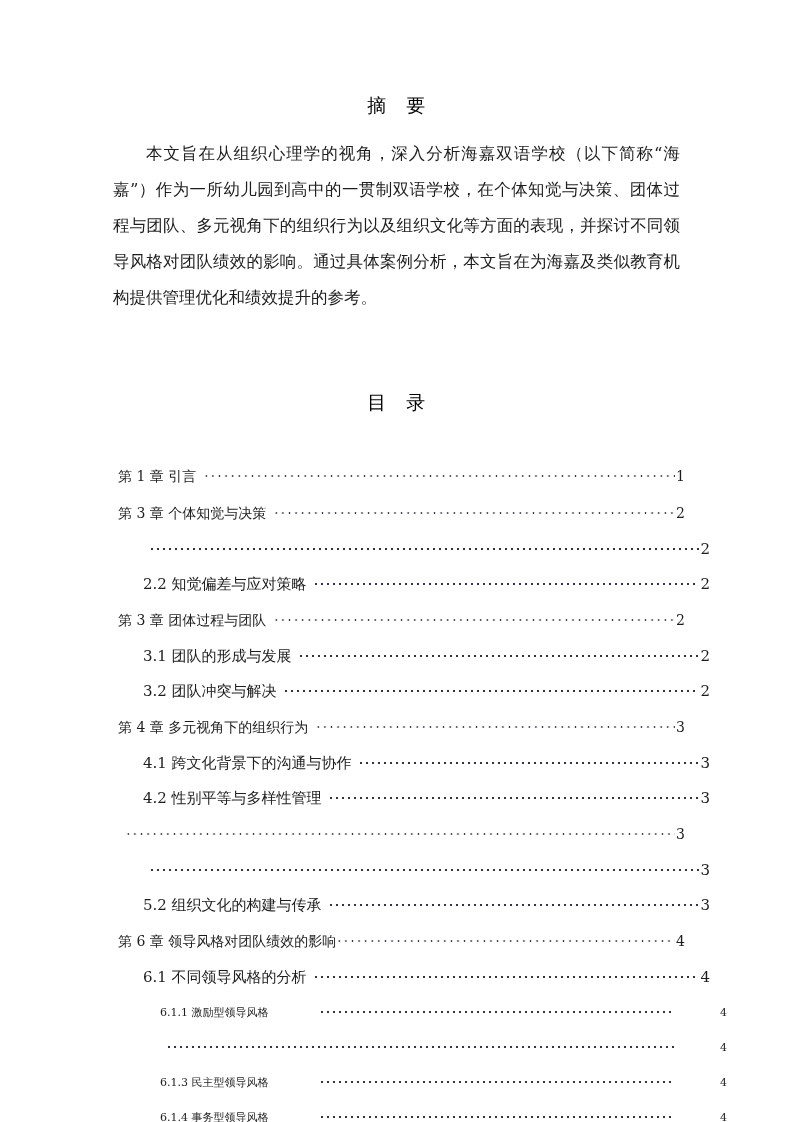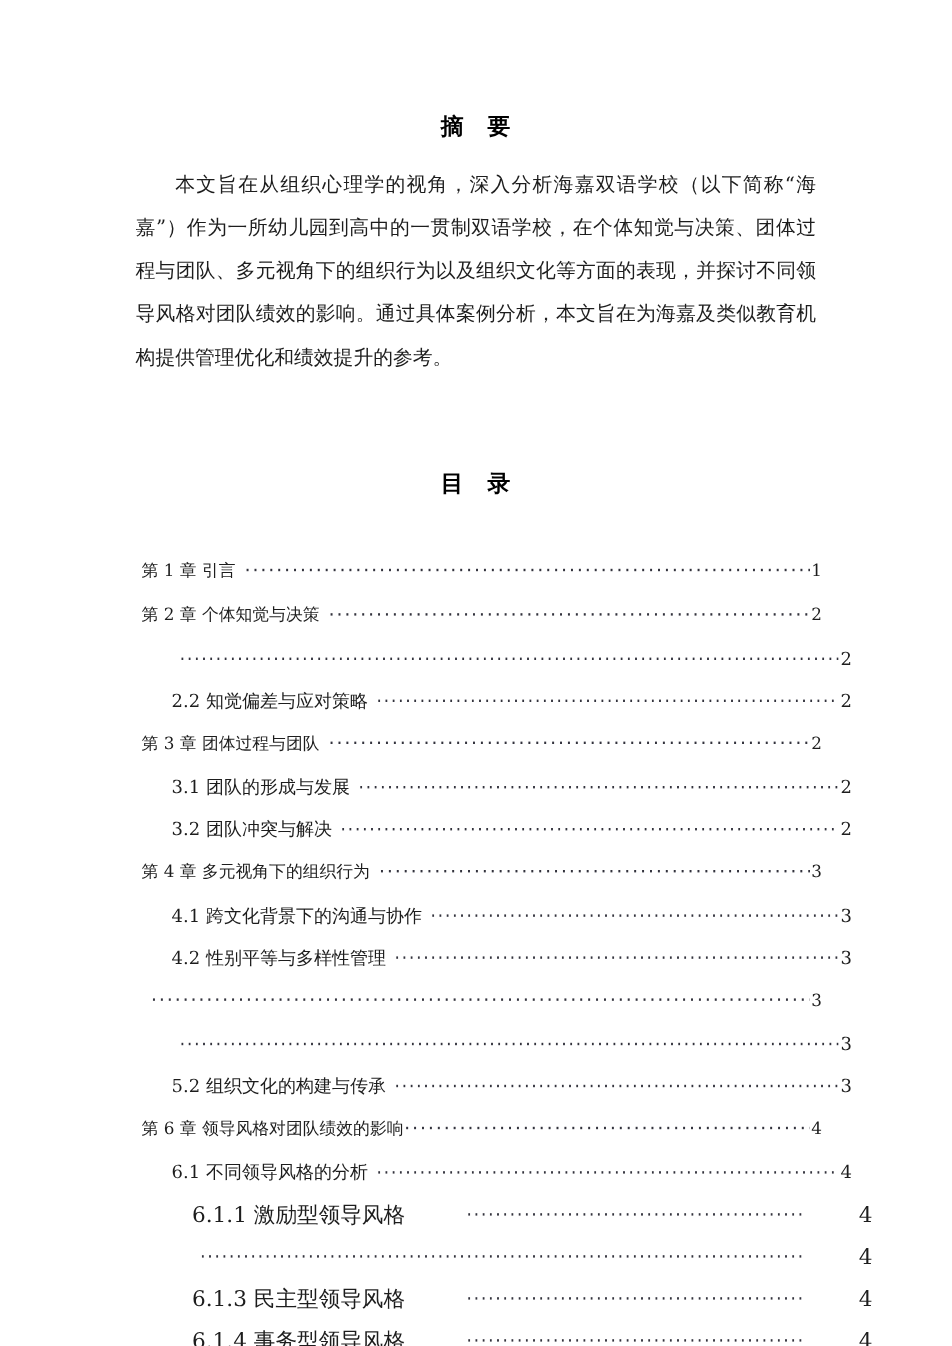"摘 要" .doc-heading { font-weight: bold -> normal }
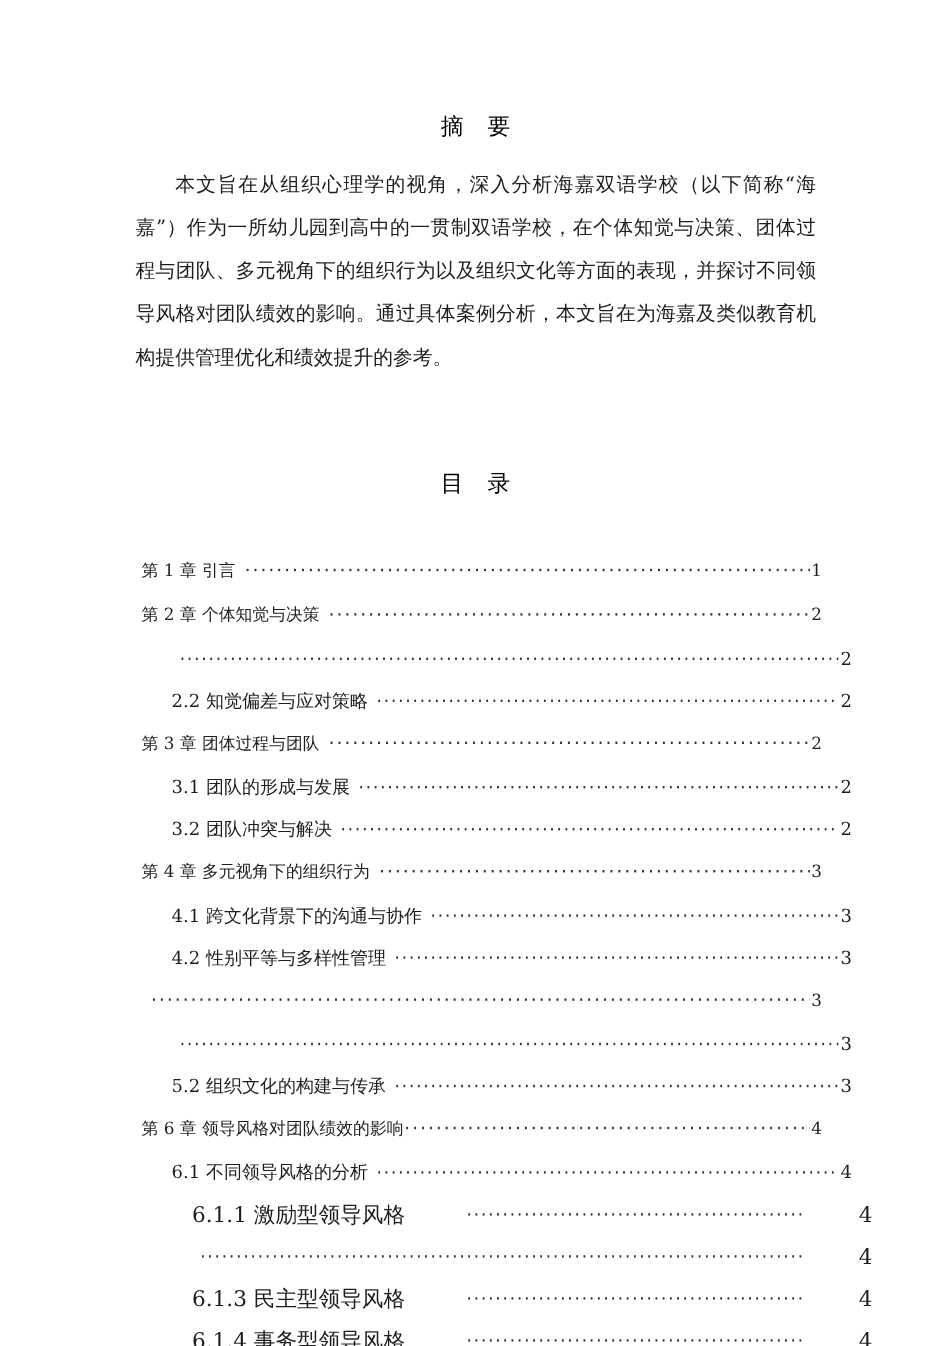"第 2 章 个体知觉与决策" span.toc-label { text: 2 -> 3 }
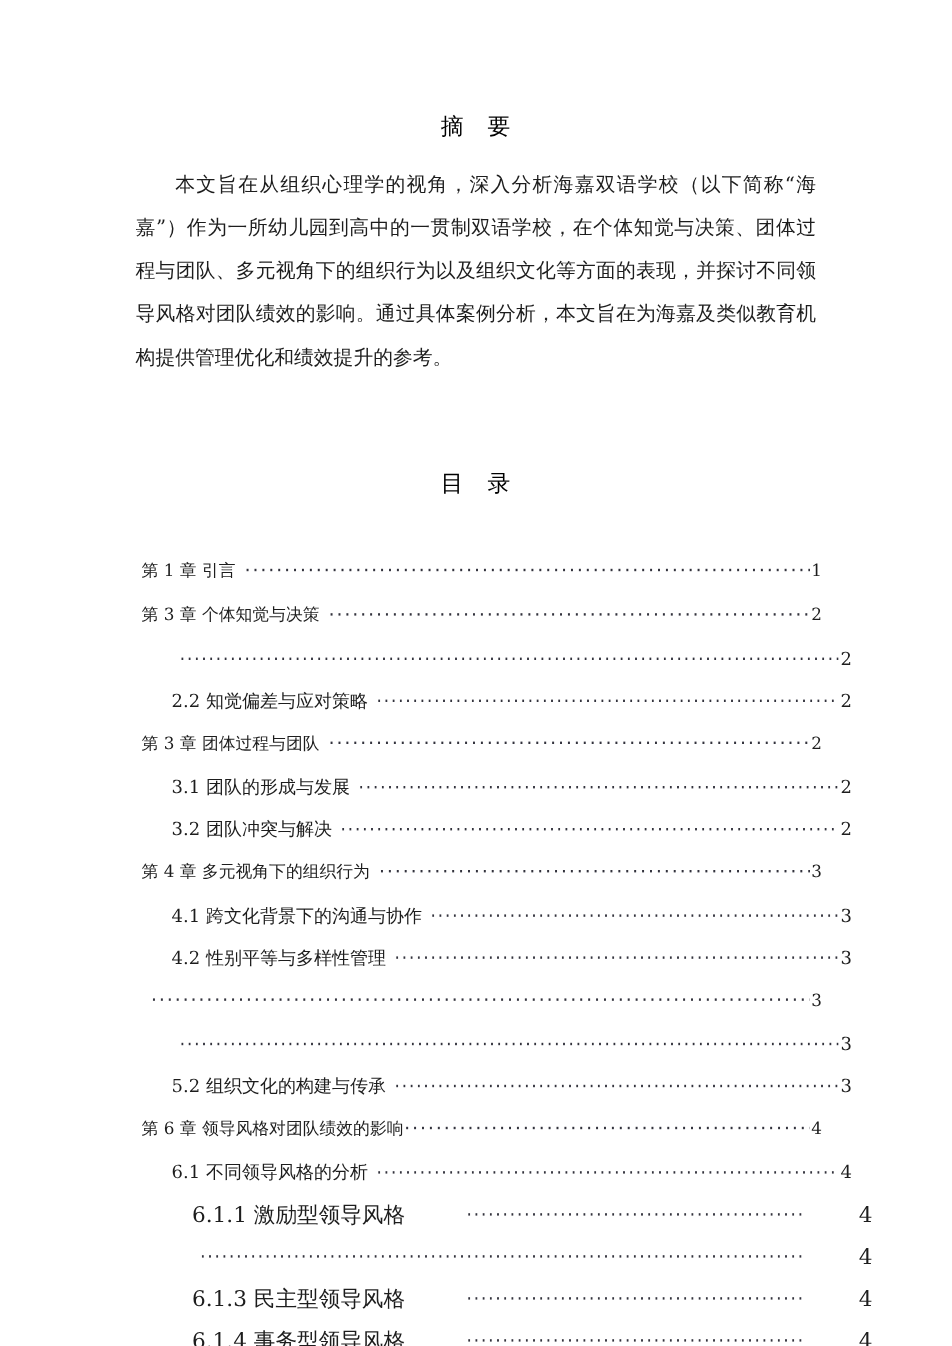"6.1.1 激励型领导风格" .lvl3 { font-size: 18px -> 11px }
